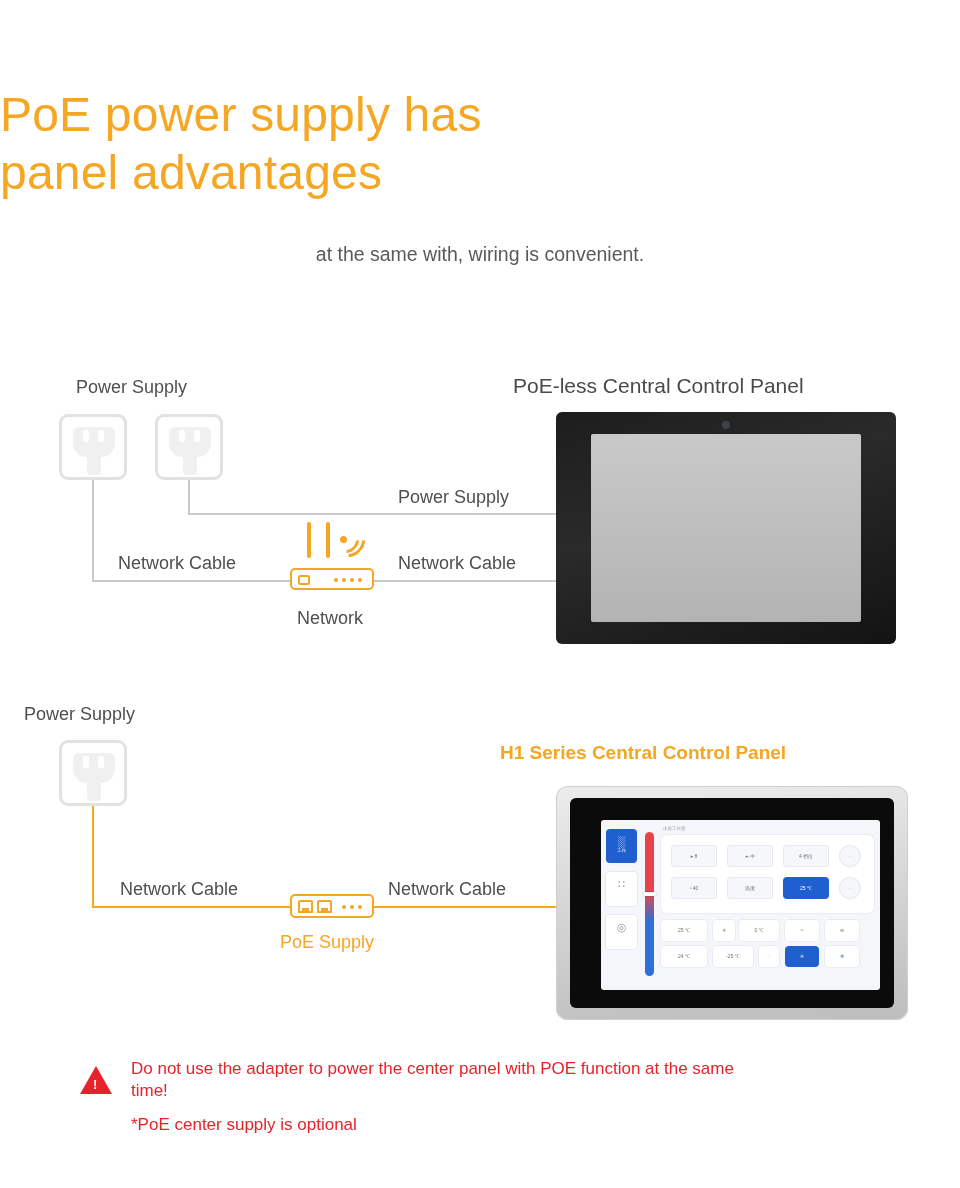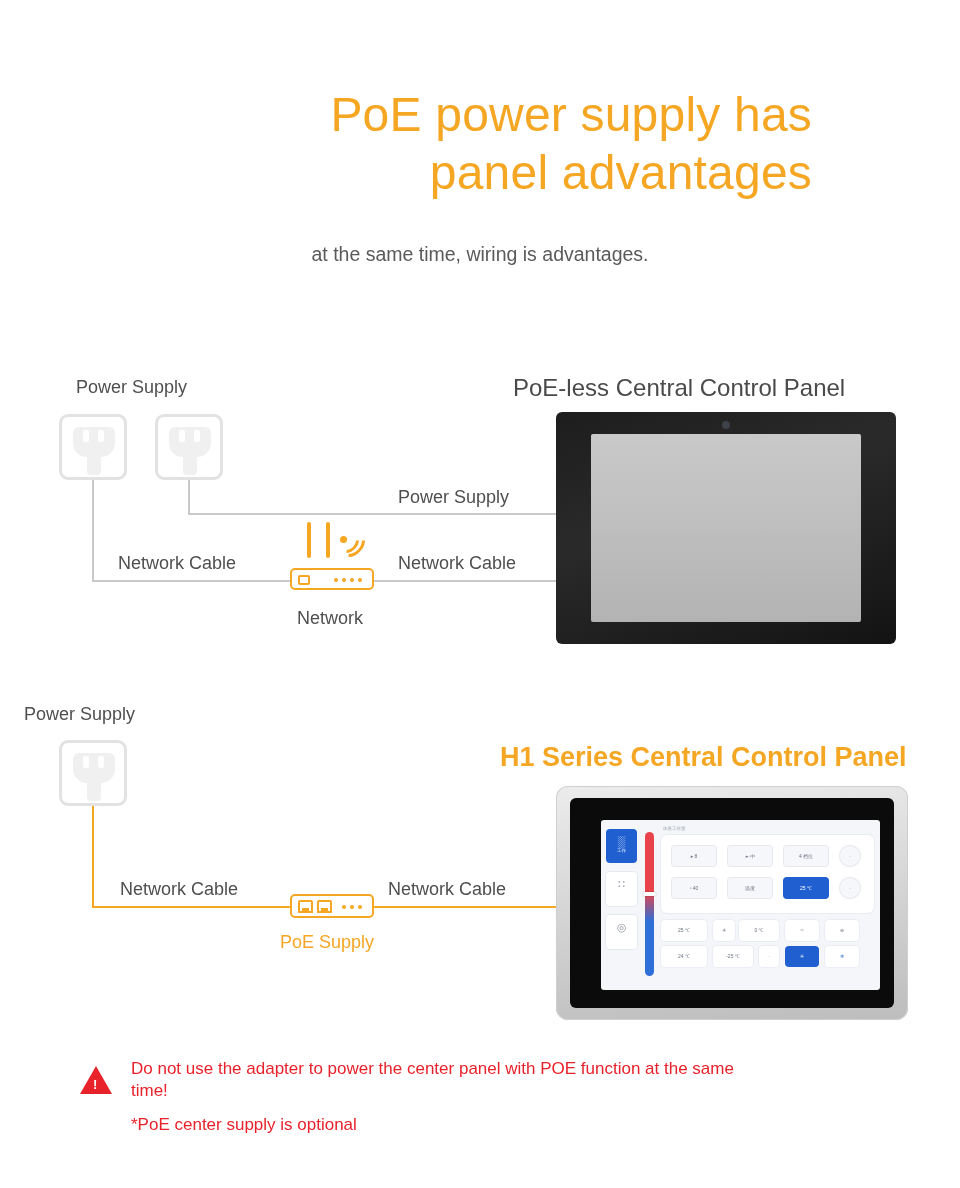"PoE power supply has" .headline { text-align: right -> left }
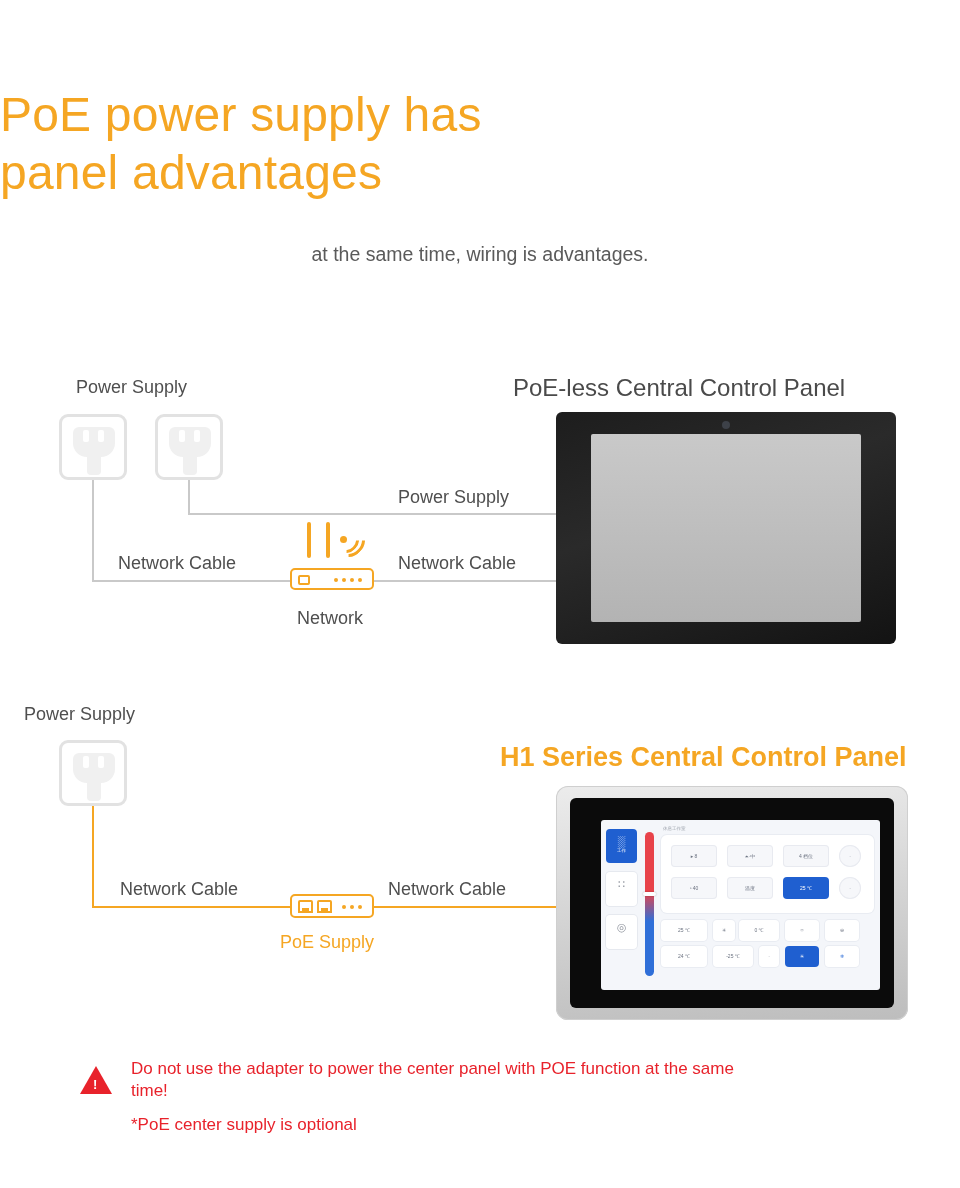"at the same time, wiring" span.line2 { text: time, wiring is advantages -> with, wiring is convenient }
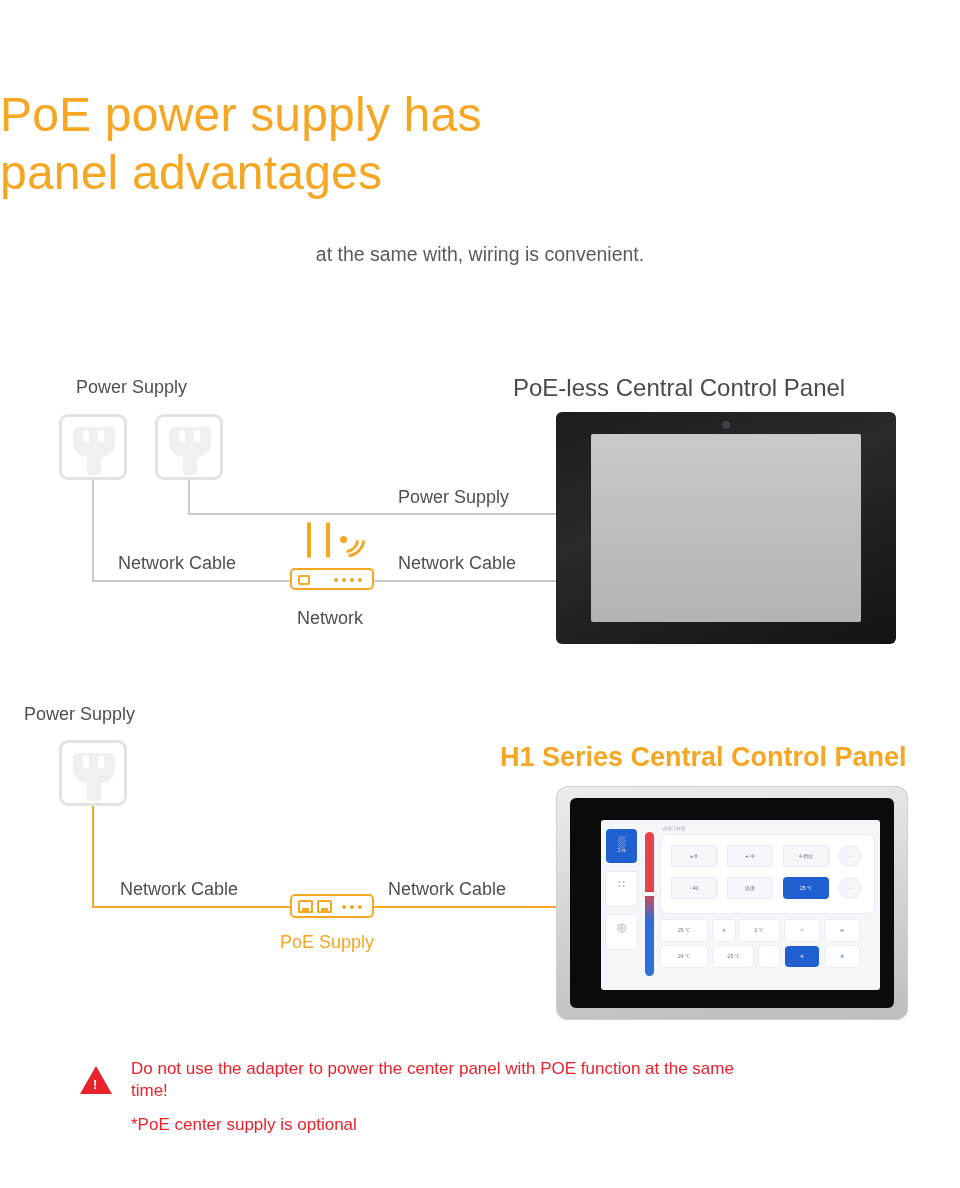"PoE-less Central Control Panel" .panel-title { font-size: 24px -> 21px }
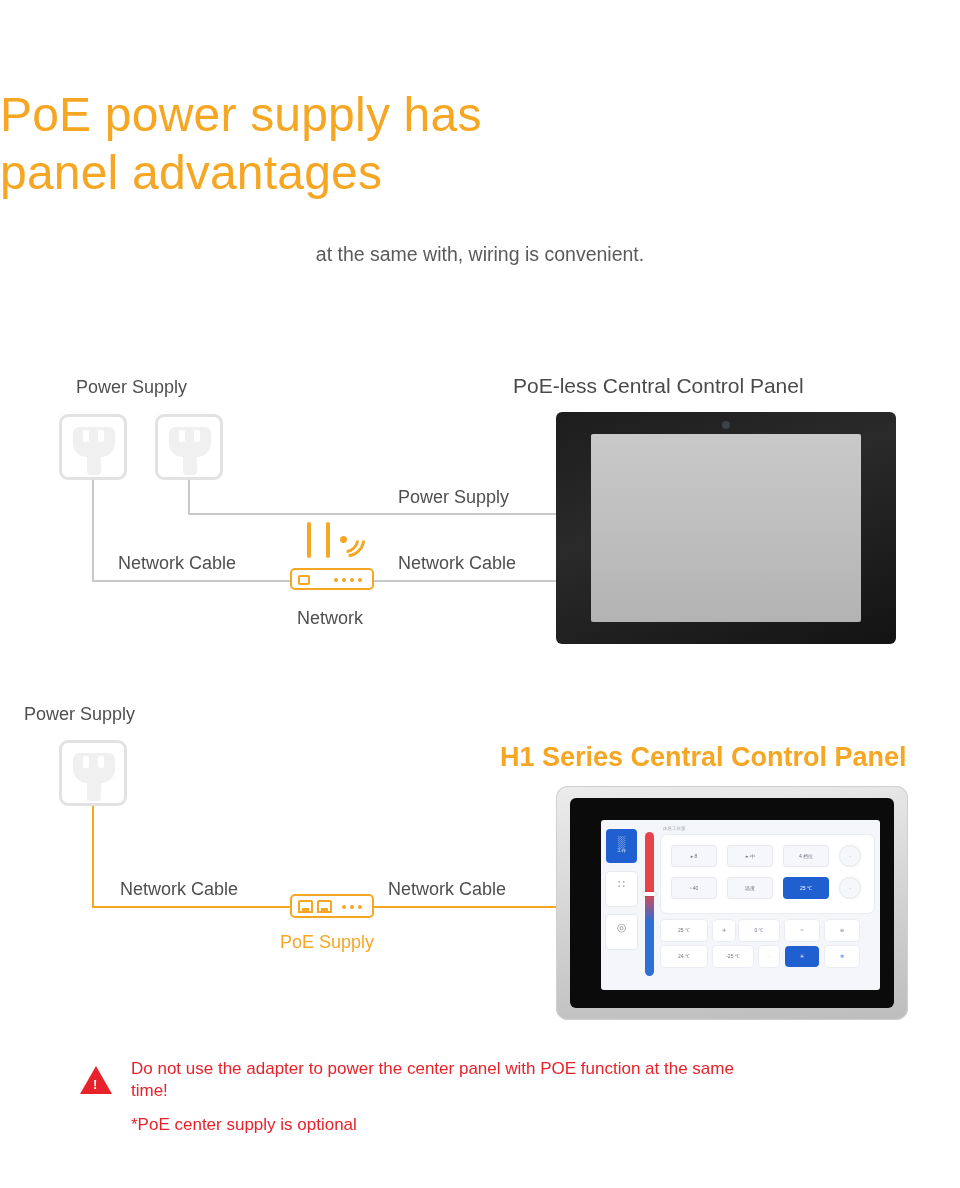"H1 Series Central Control Panel" .panel-title-orange { font-size: 27px -> 19px }
